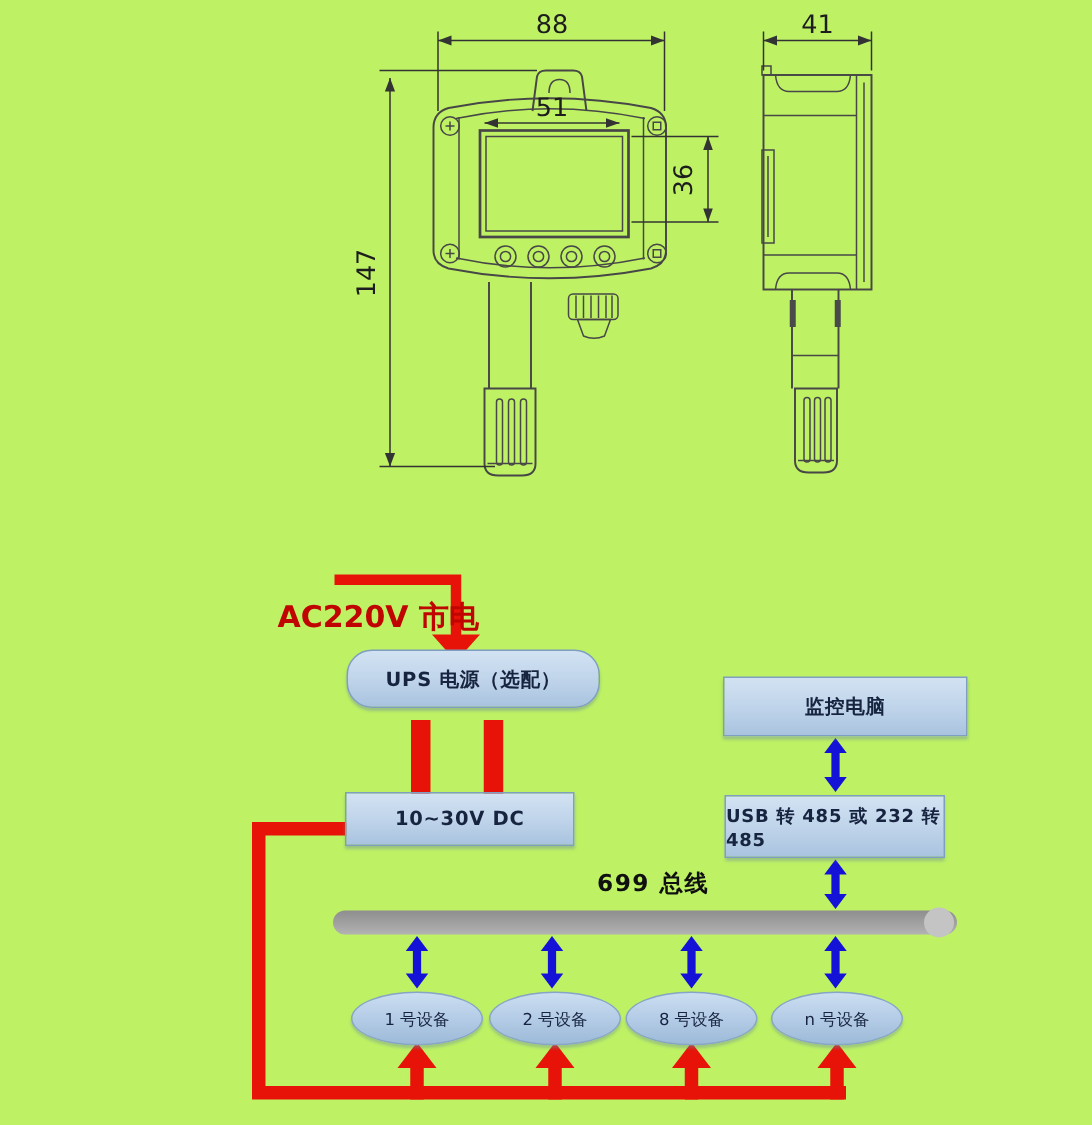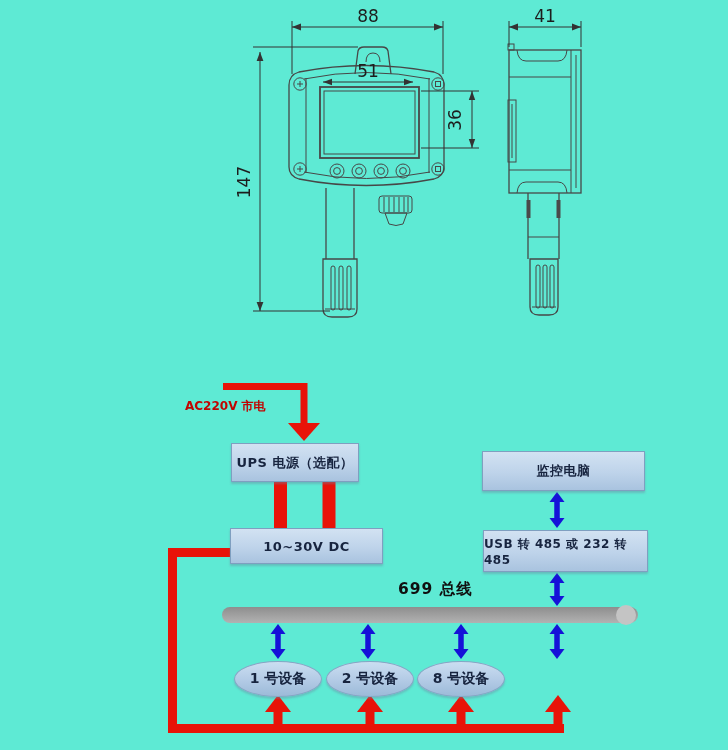"88" #screen { background: #5eead4 -> #bef264 }
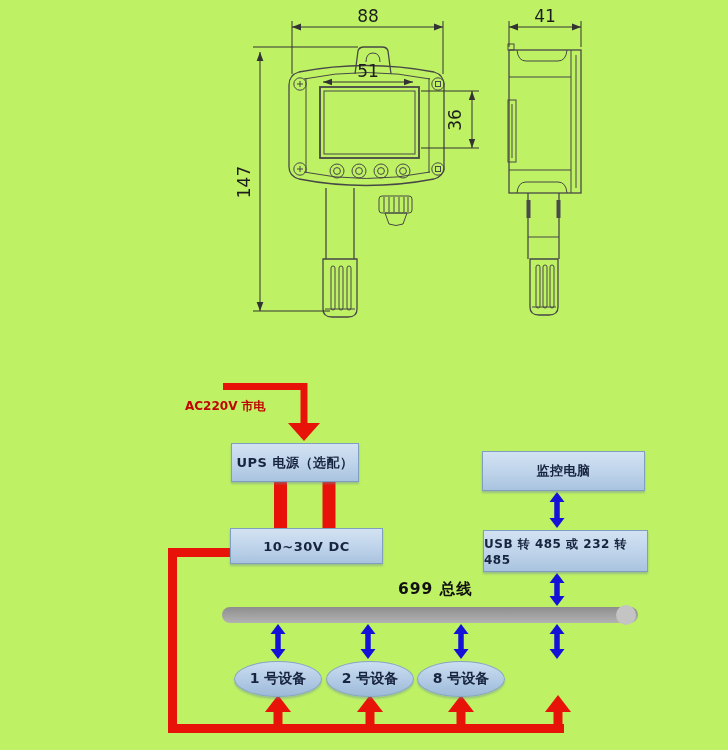"AC220V 市电" .ac-label { font-size: 12px -> 20px }
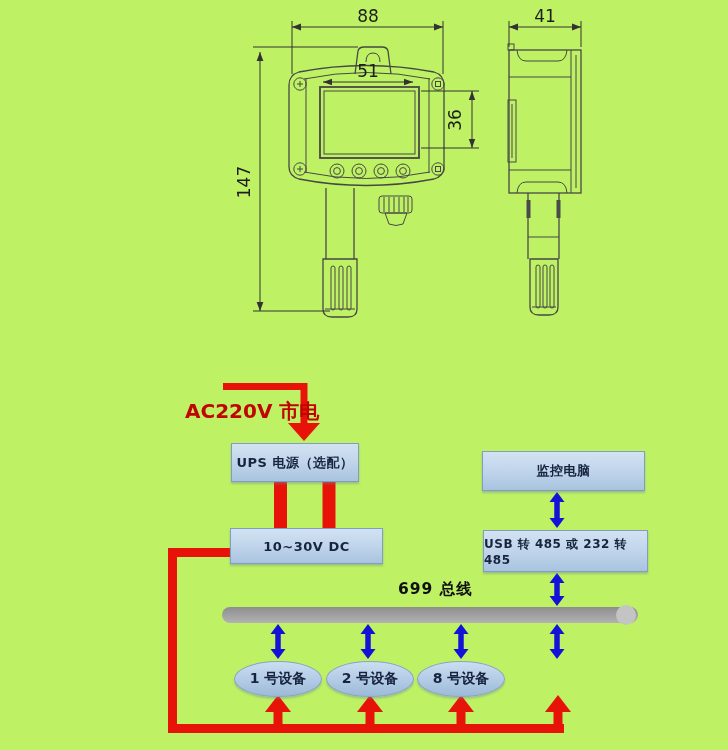"UPS 电源（选配）" #box-ups { border-radius: none -> 17px; top: 443px -> 433px; width: 128px -> 169px }
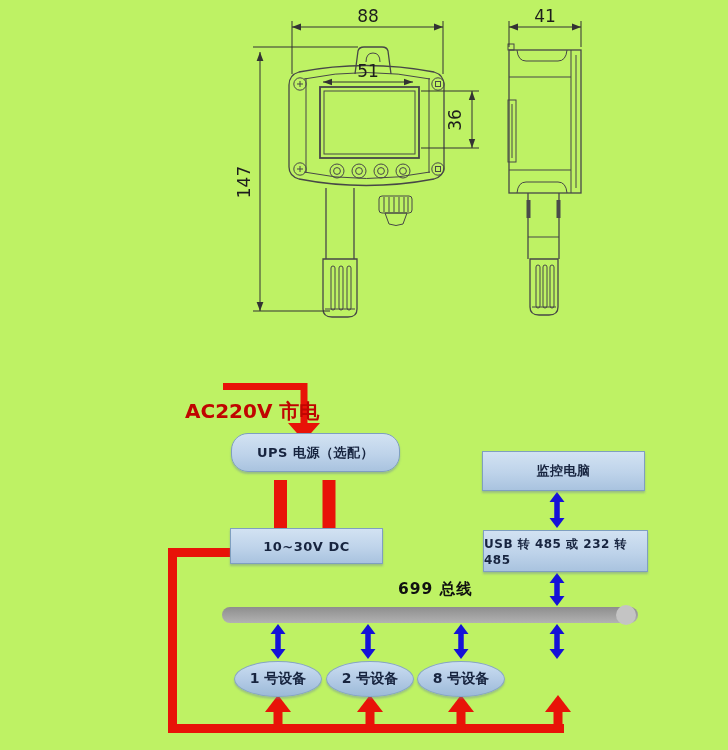"USB 转 485 或 232" #box-usb { width: 165px -> 147px }
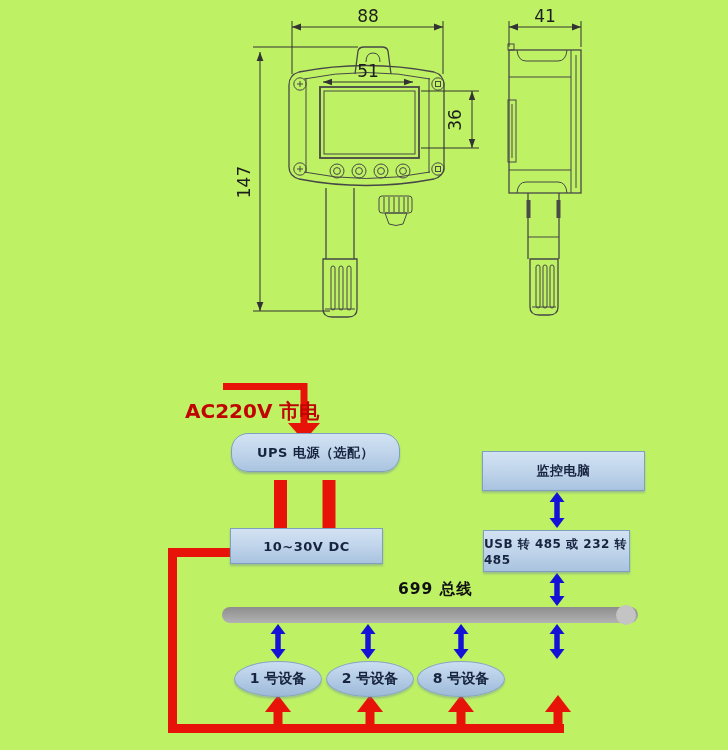"1 号设备" .device { font-size: 14px -> 11px; font-weight: bold -> normal }
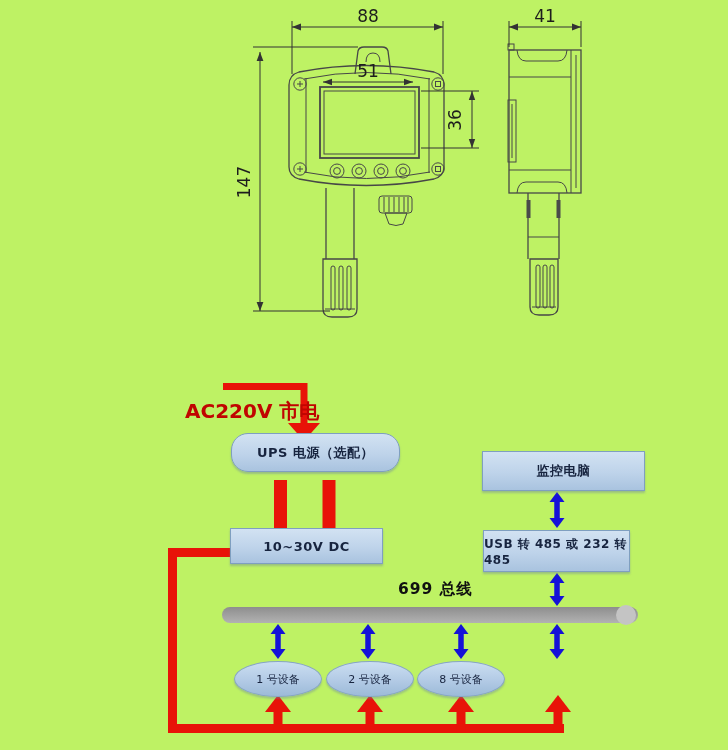"n 号设备" div.device { html: none -> <div>n 号设备</div> }
